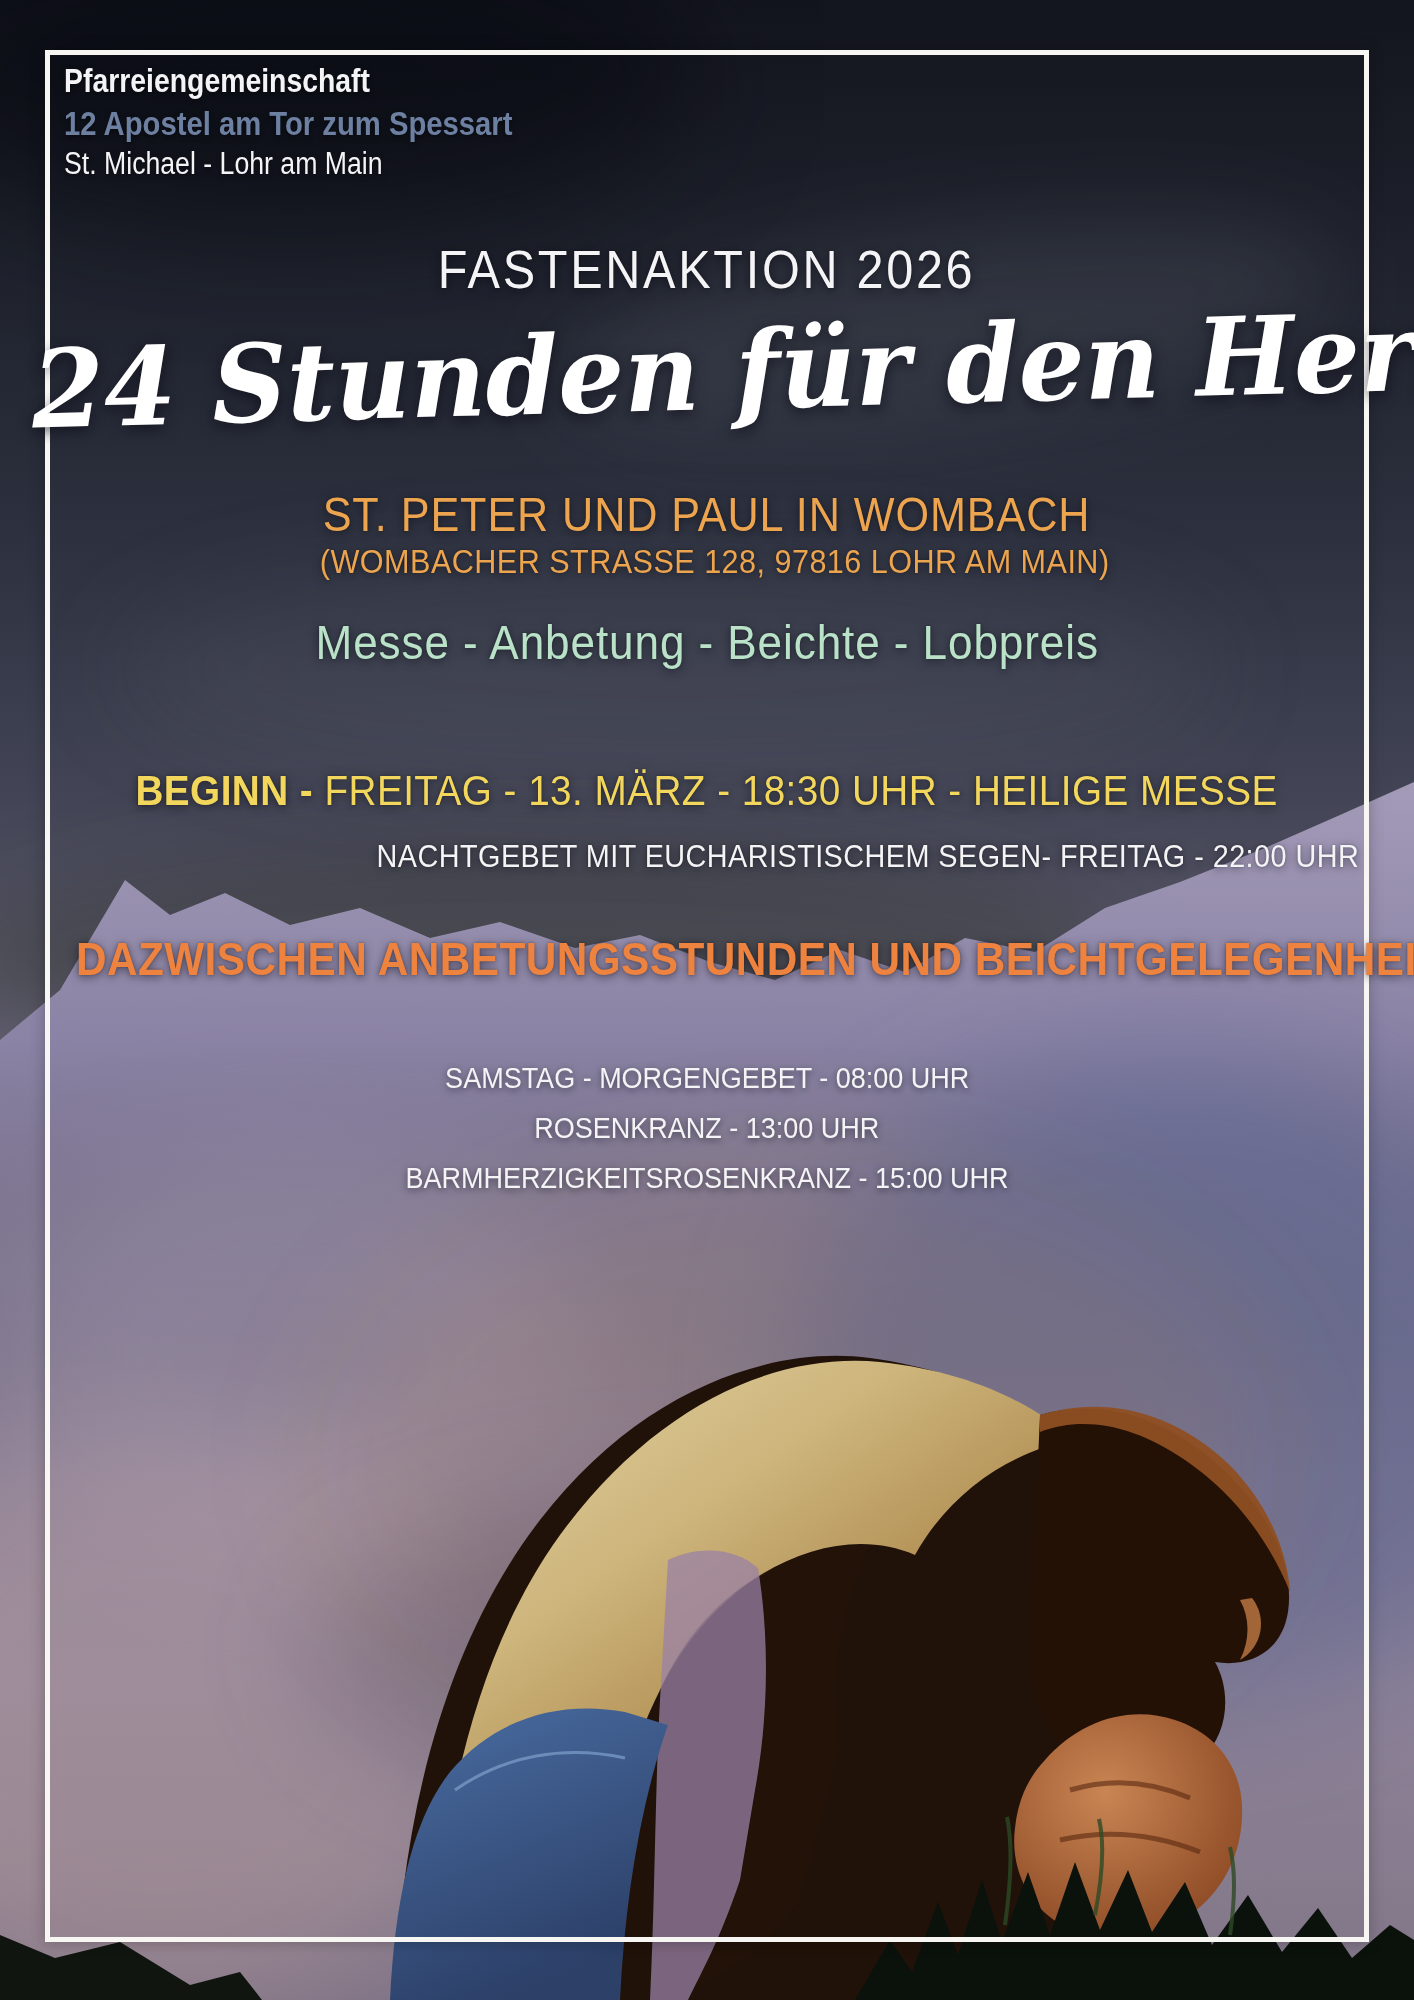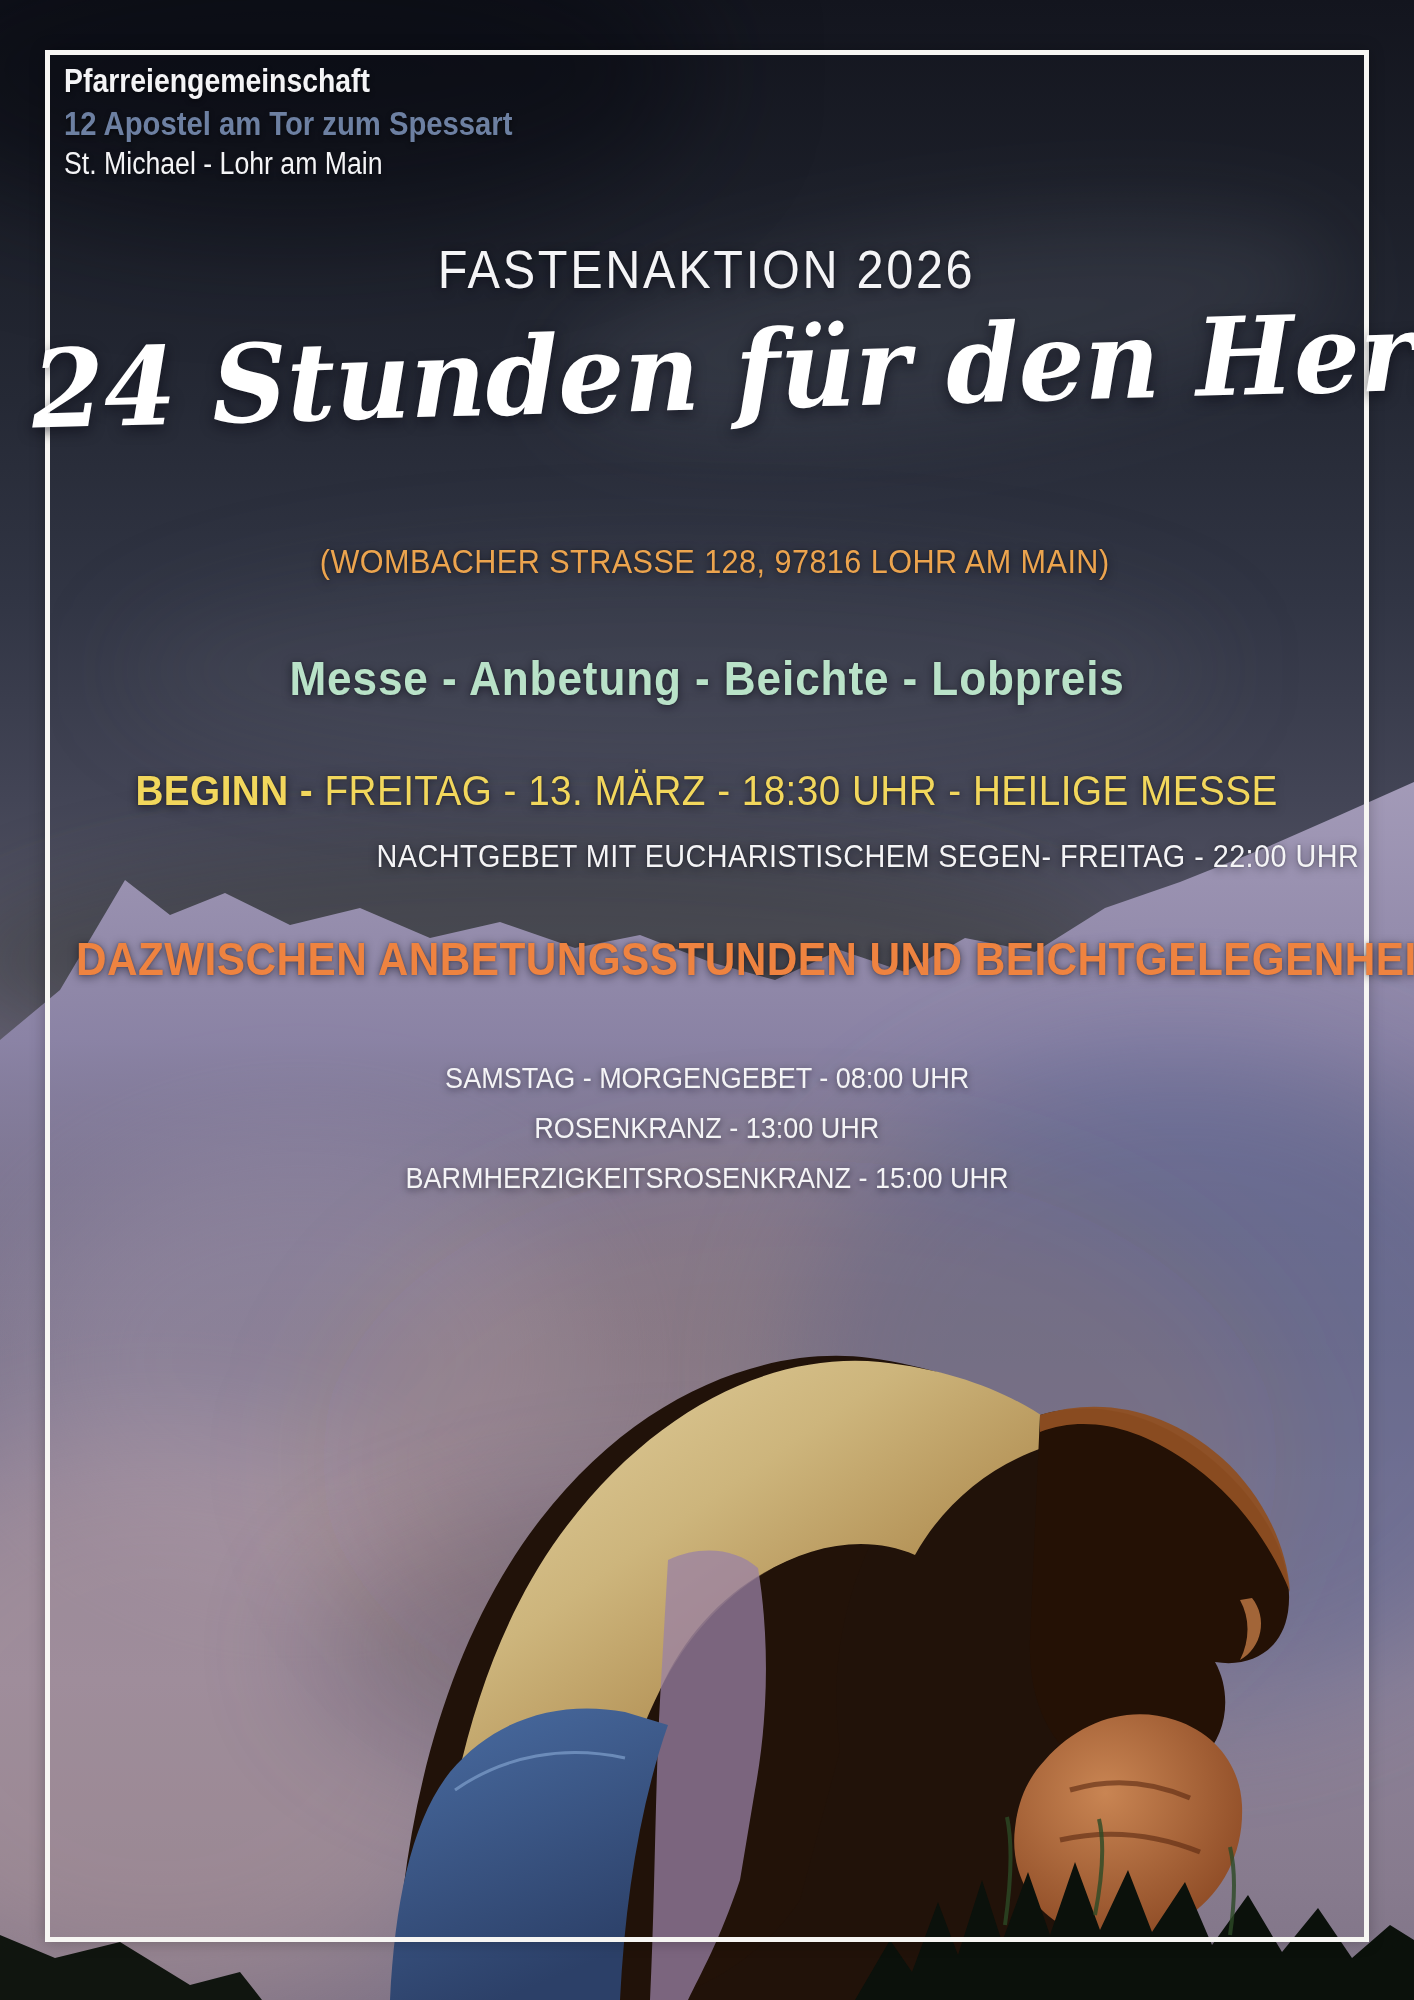"ST. PETER UND PAUL IN" div.txt { html: none -> <div><span>ST. PETER UND PAUL IN WOMBACH</span></div> }
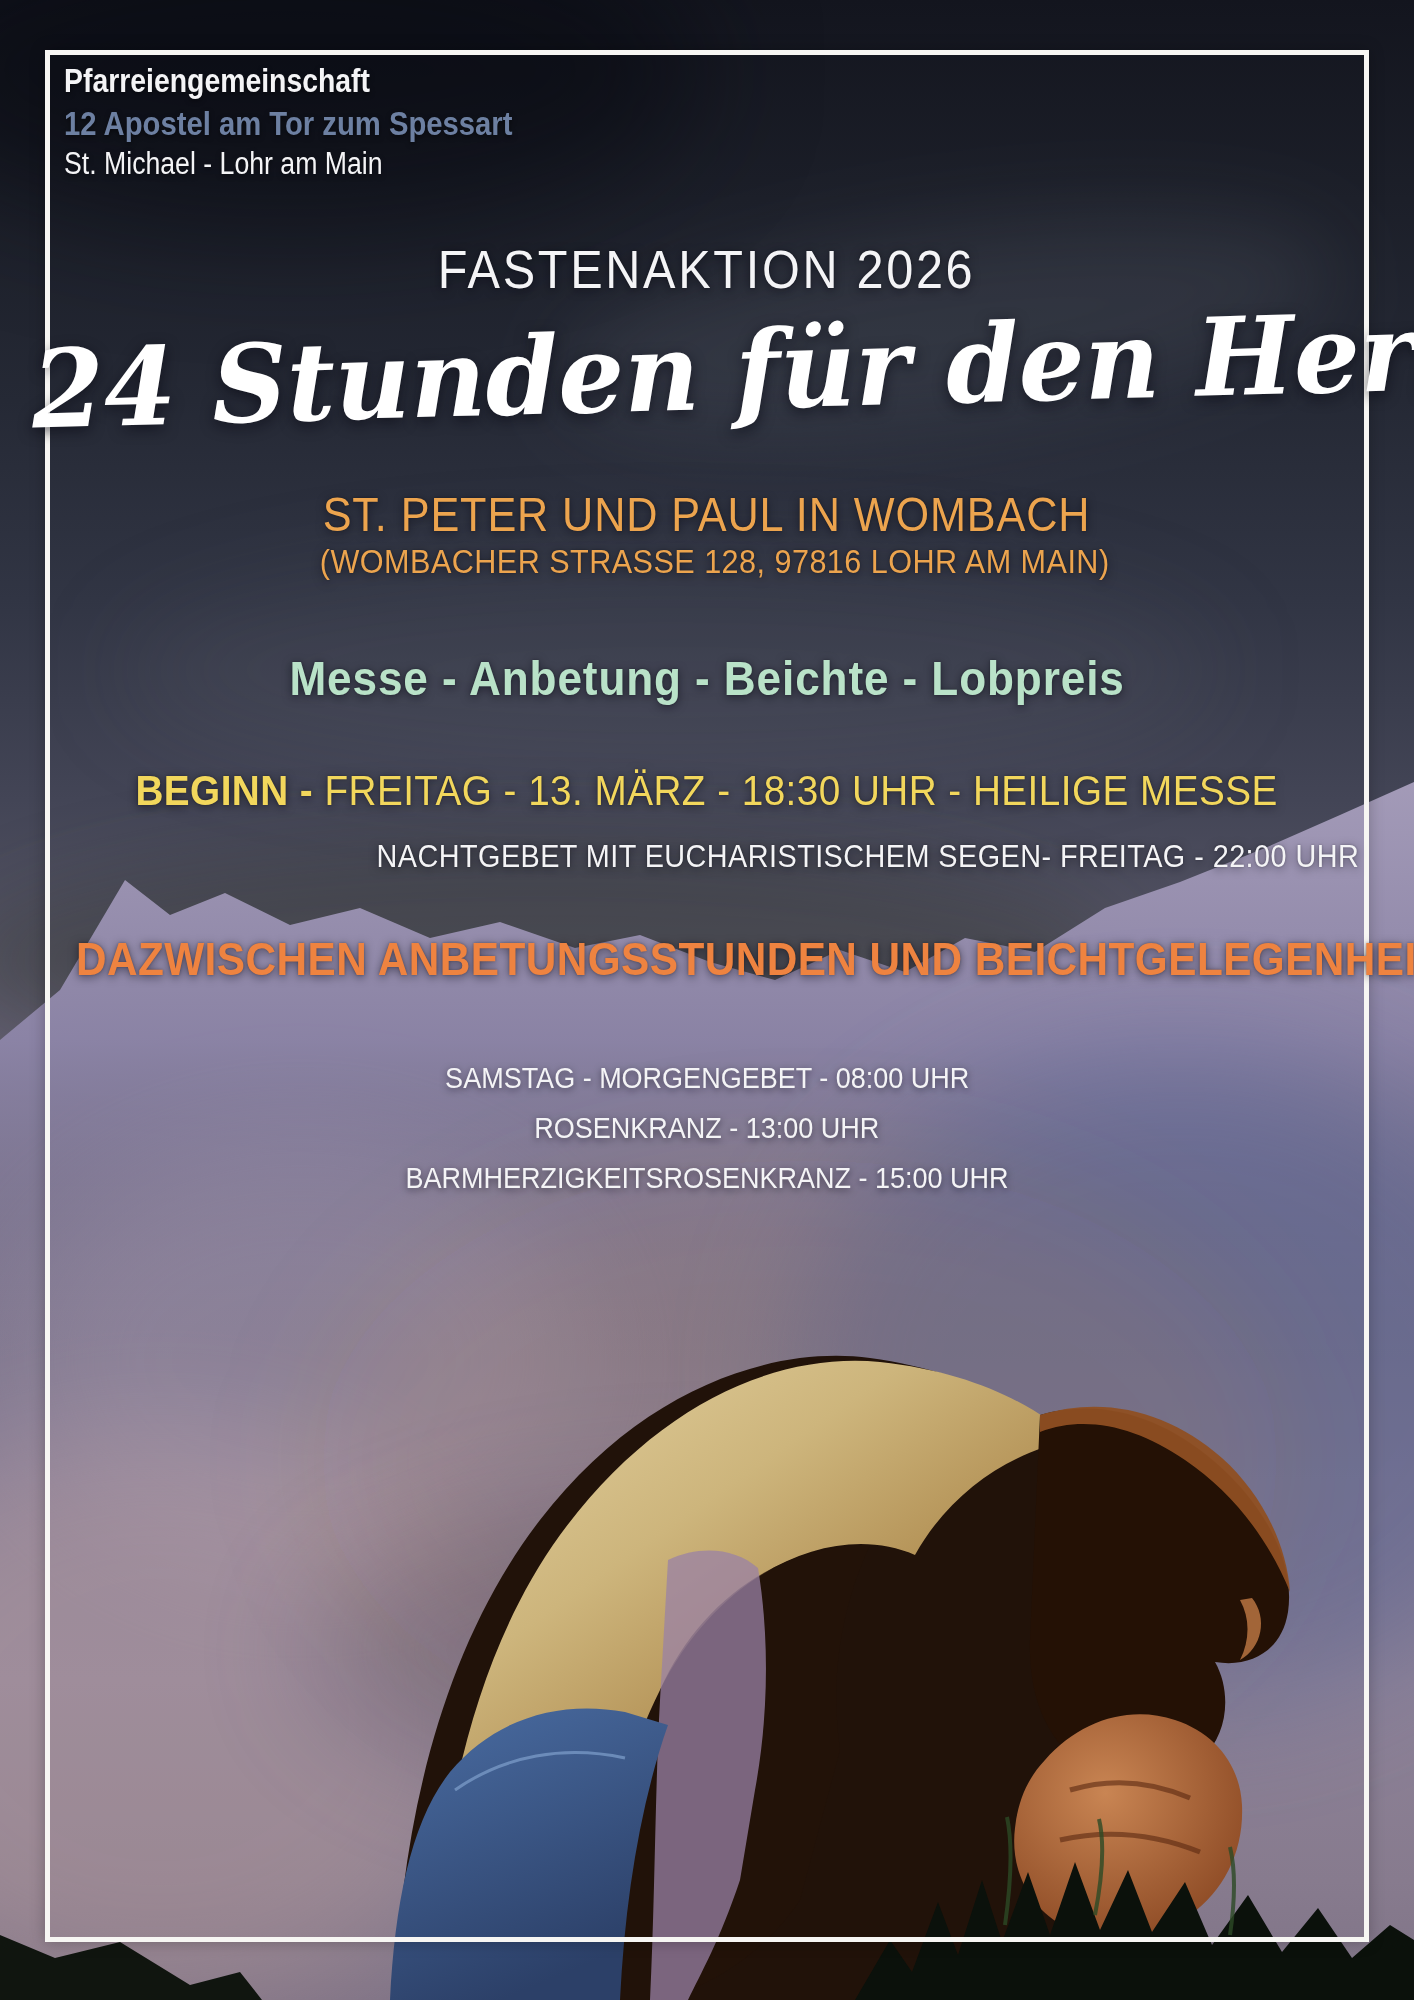"Messe - Anbetung - Beichte" .subjects { font-weight: 700 -> 400; top: 650px -> 614px }
